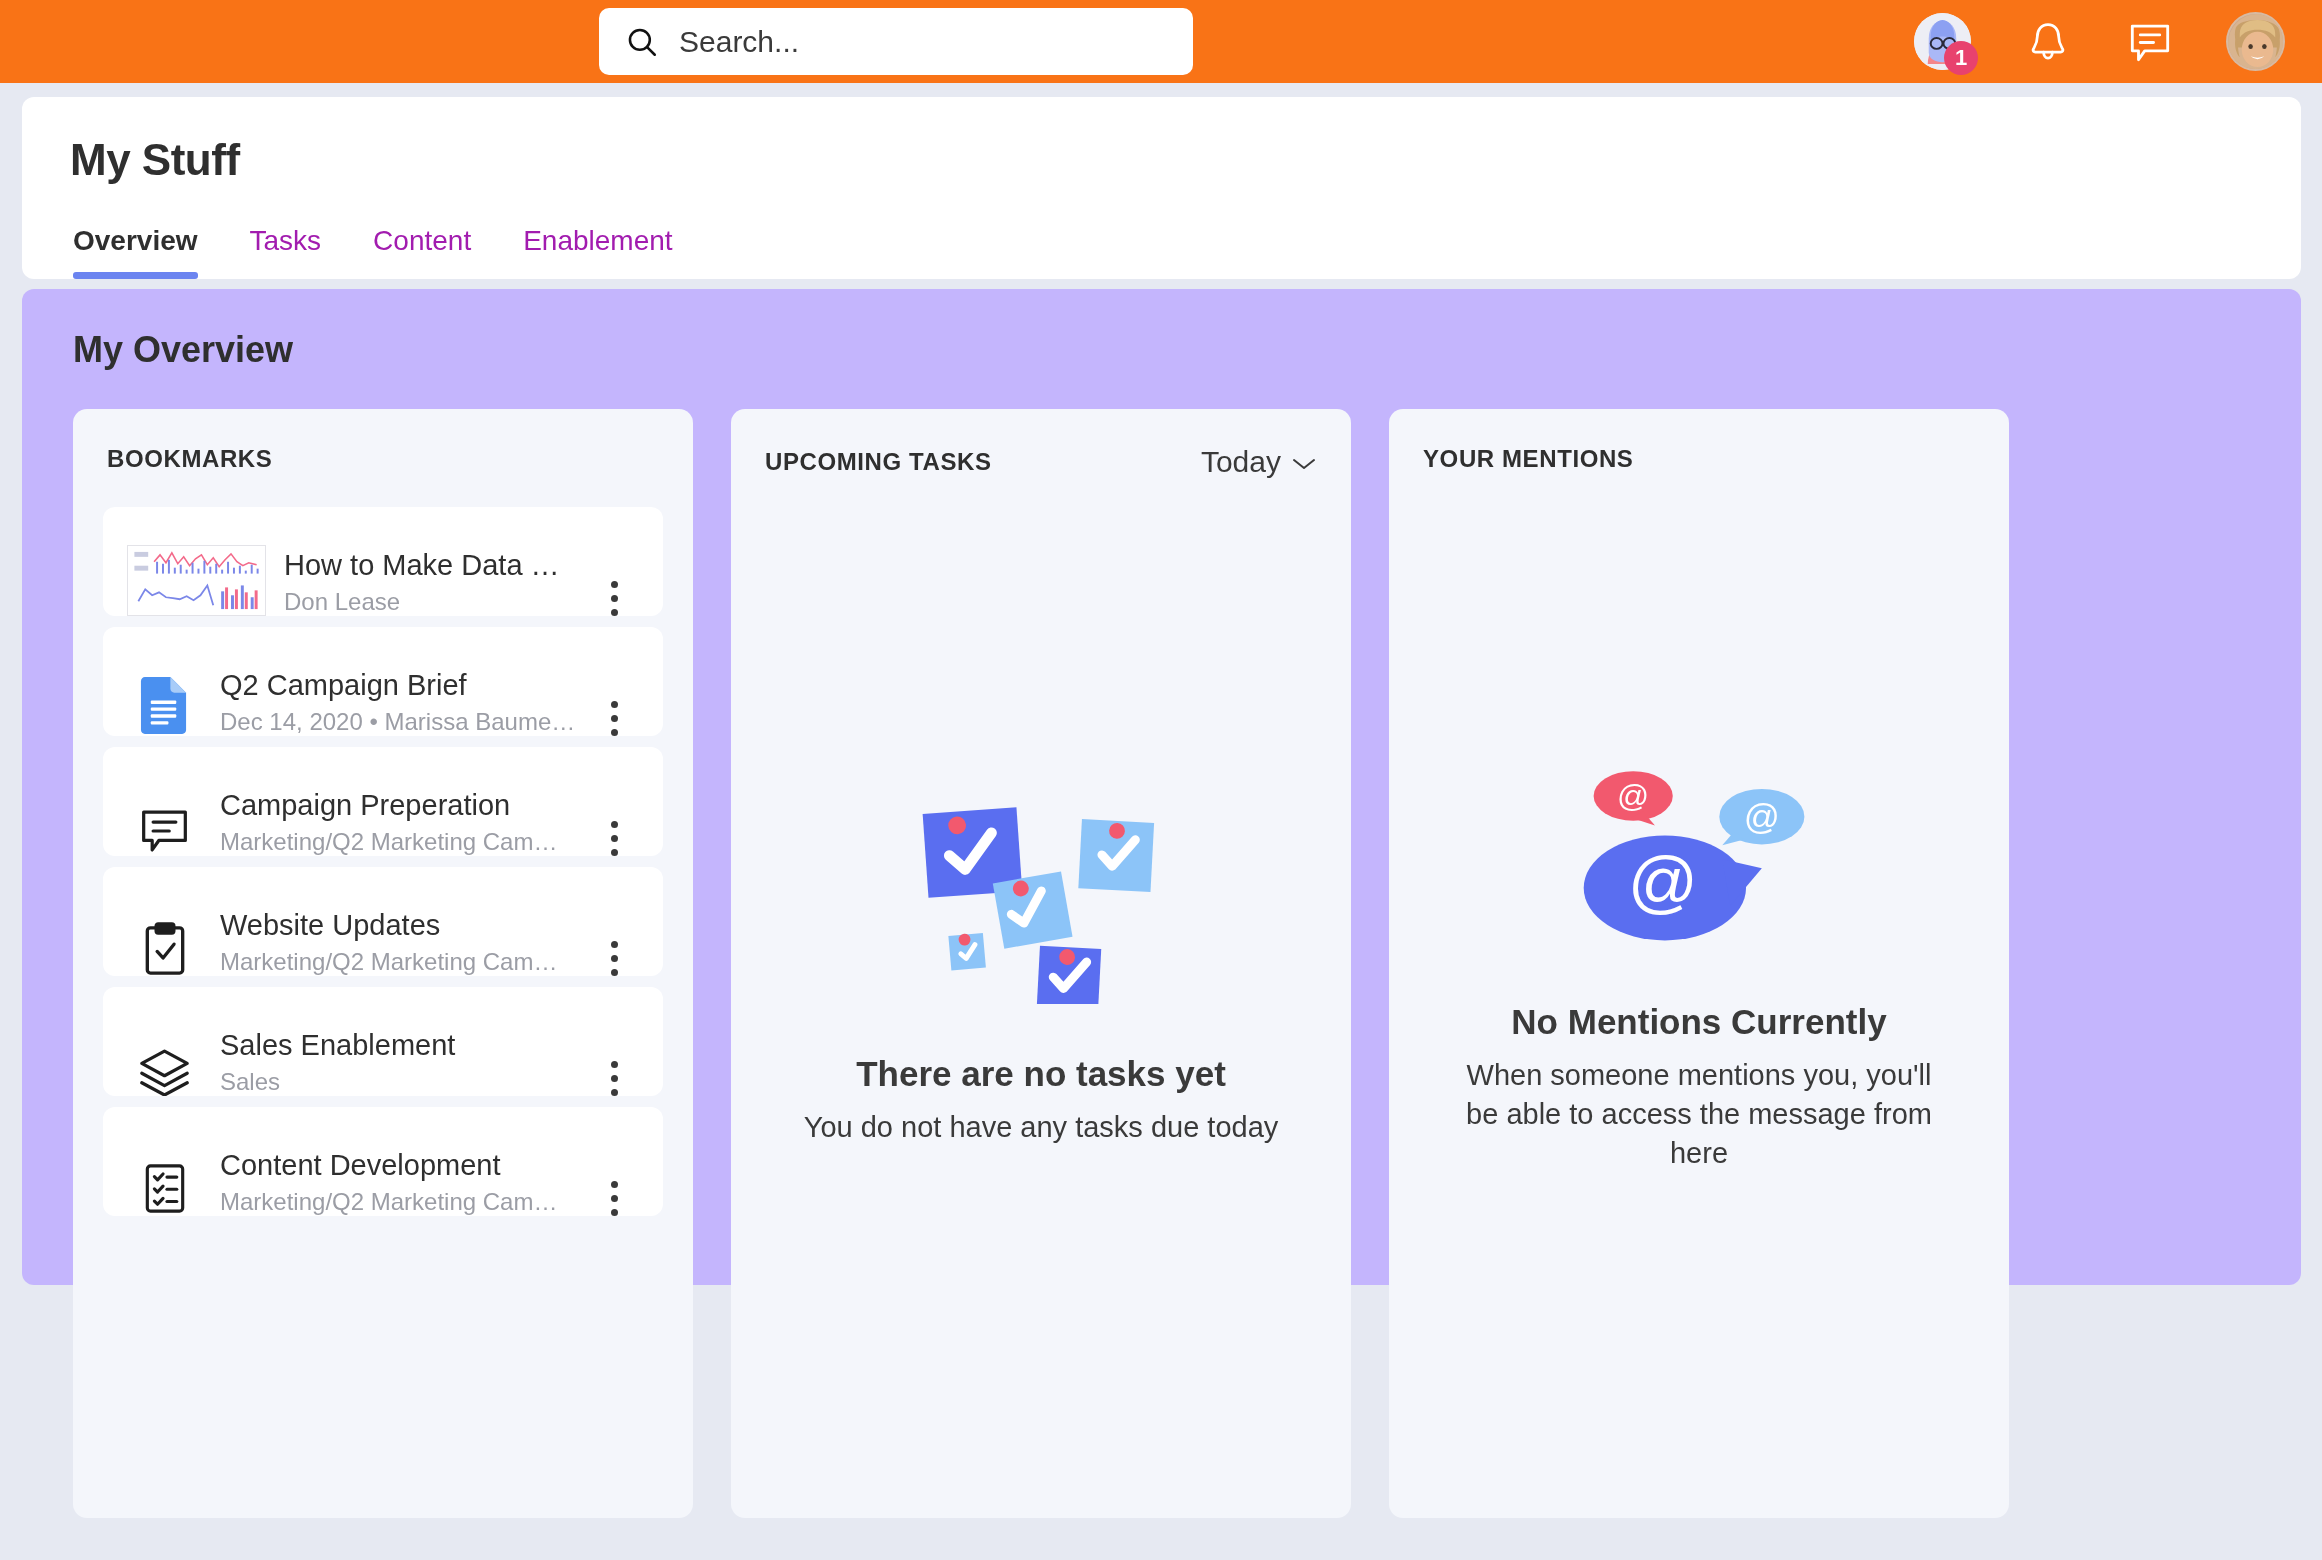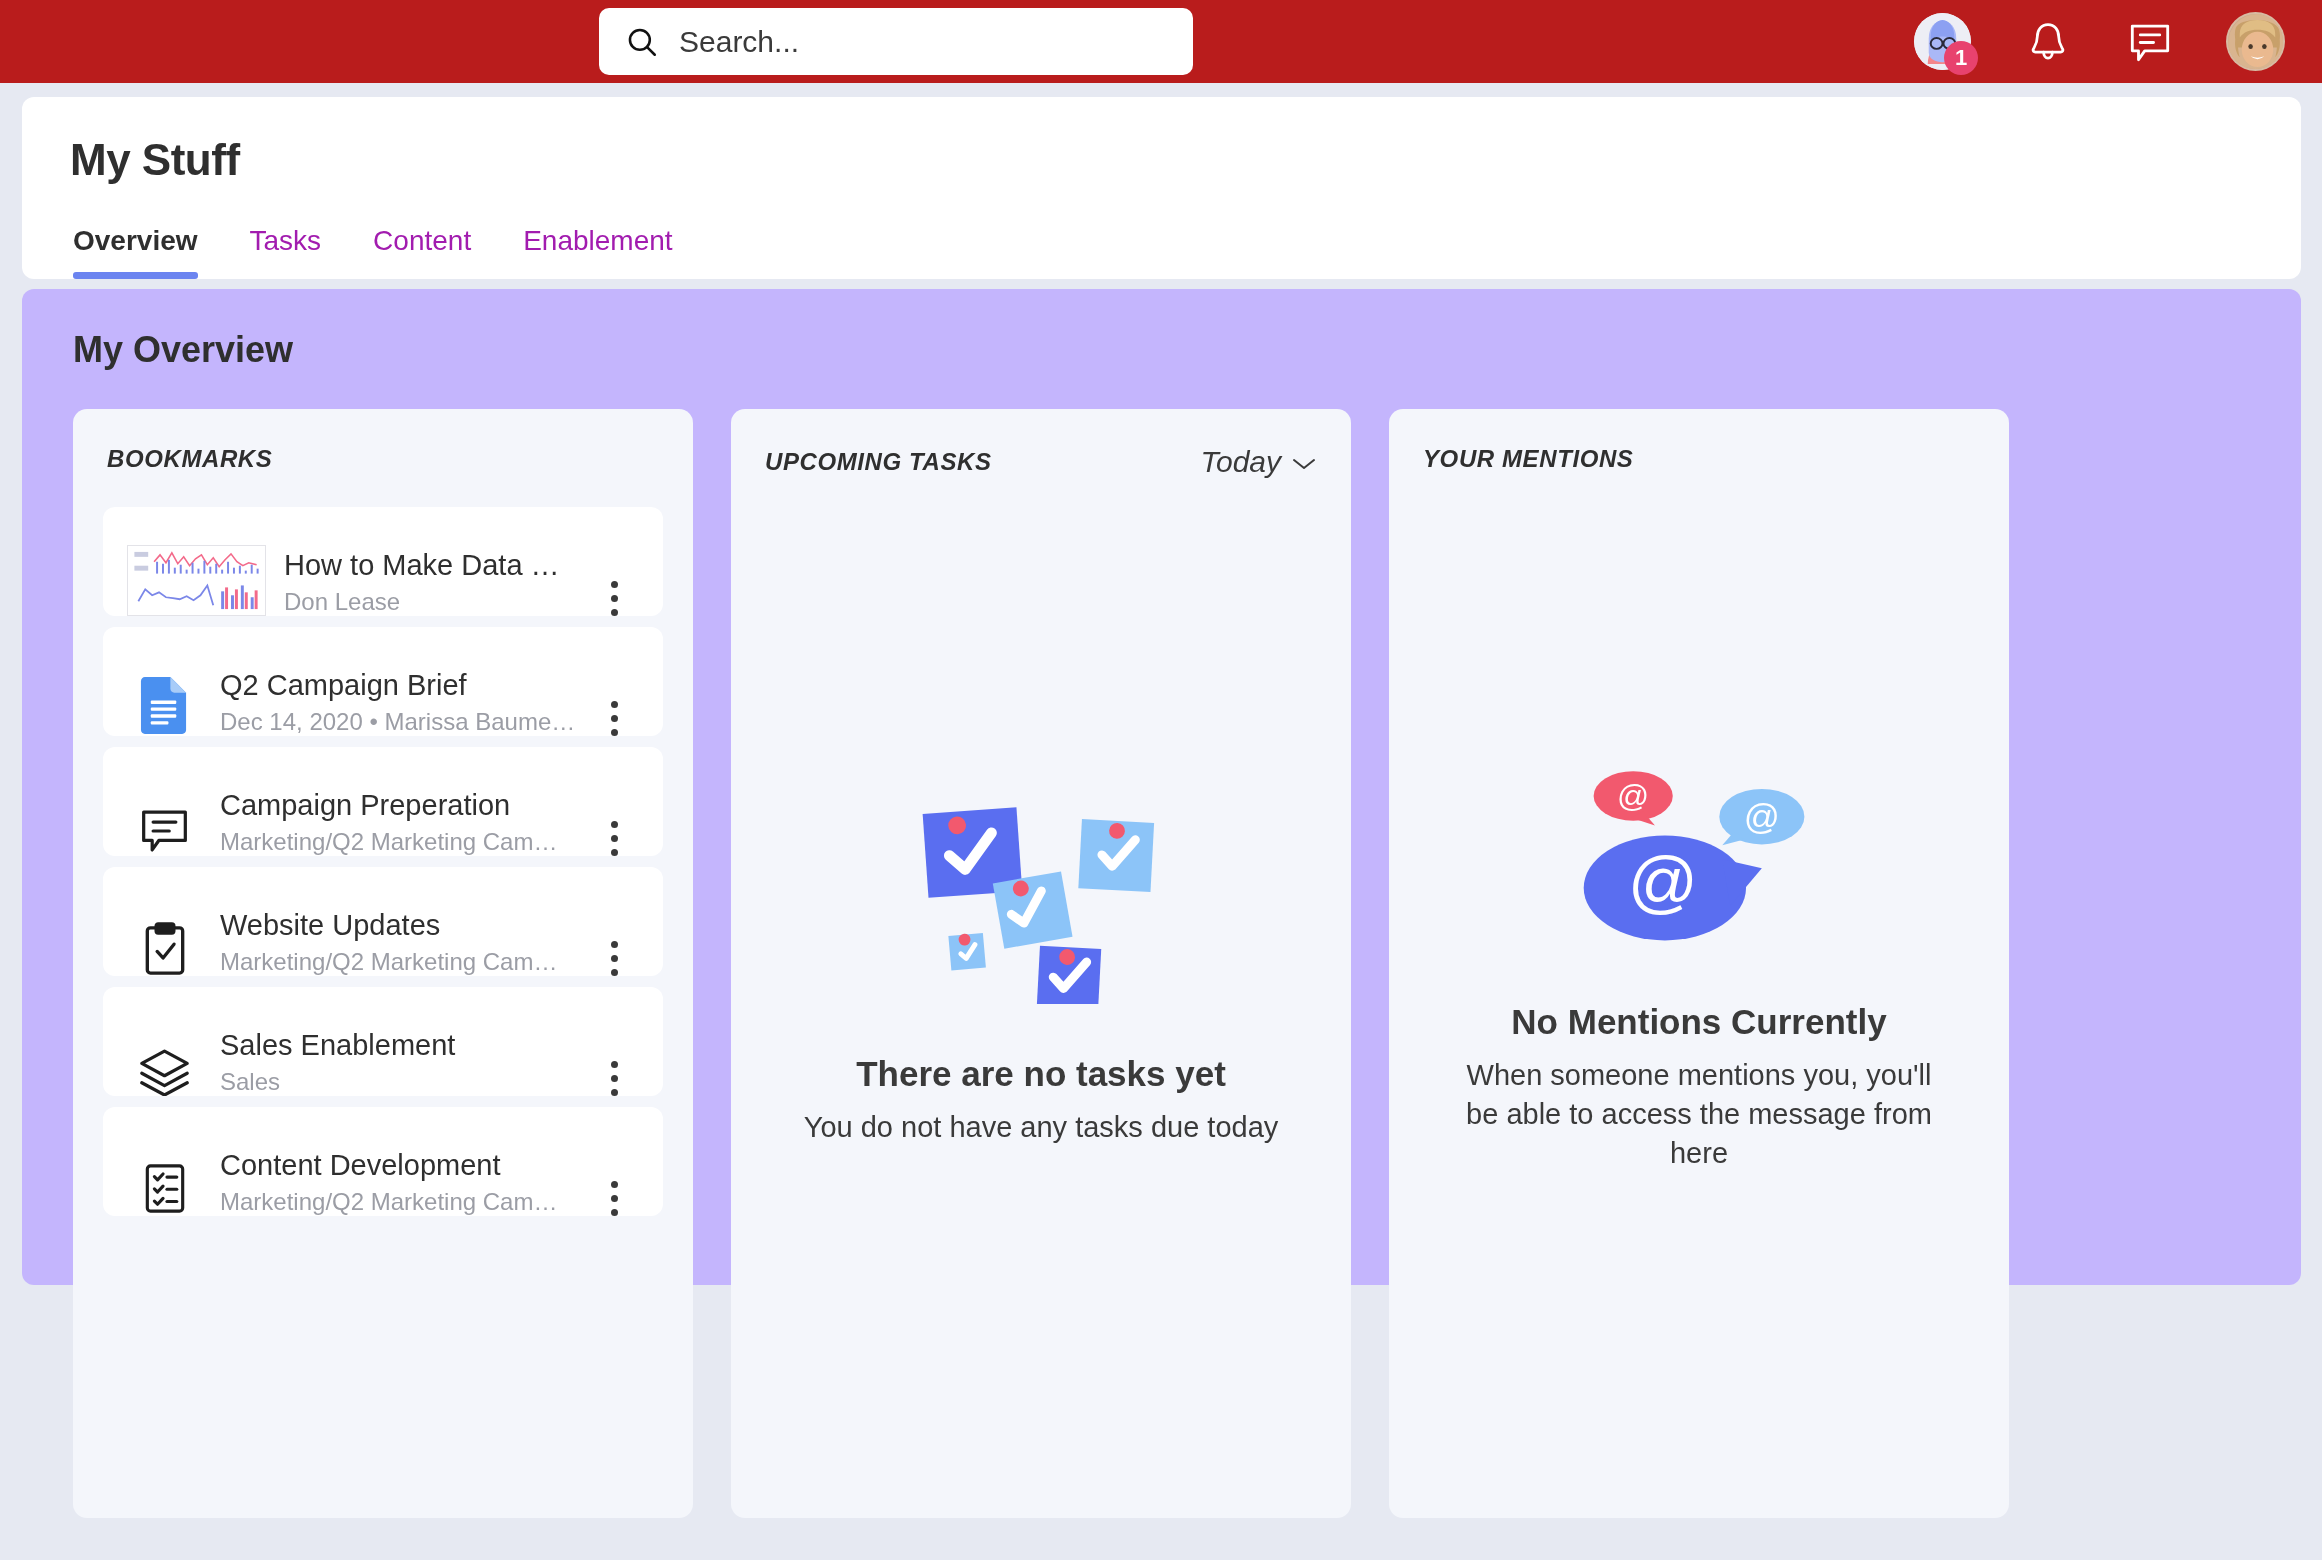"Search..." .topbar { background: #b91c1c -> #f97316 }
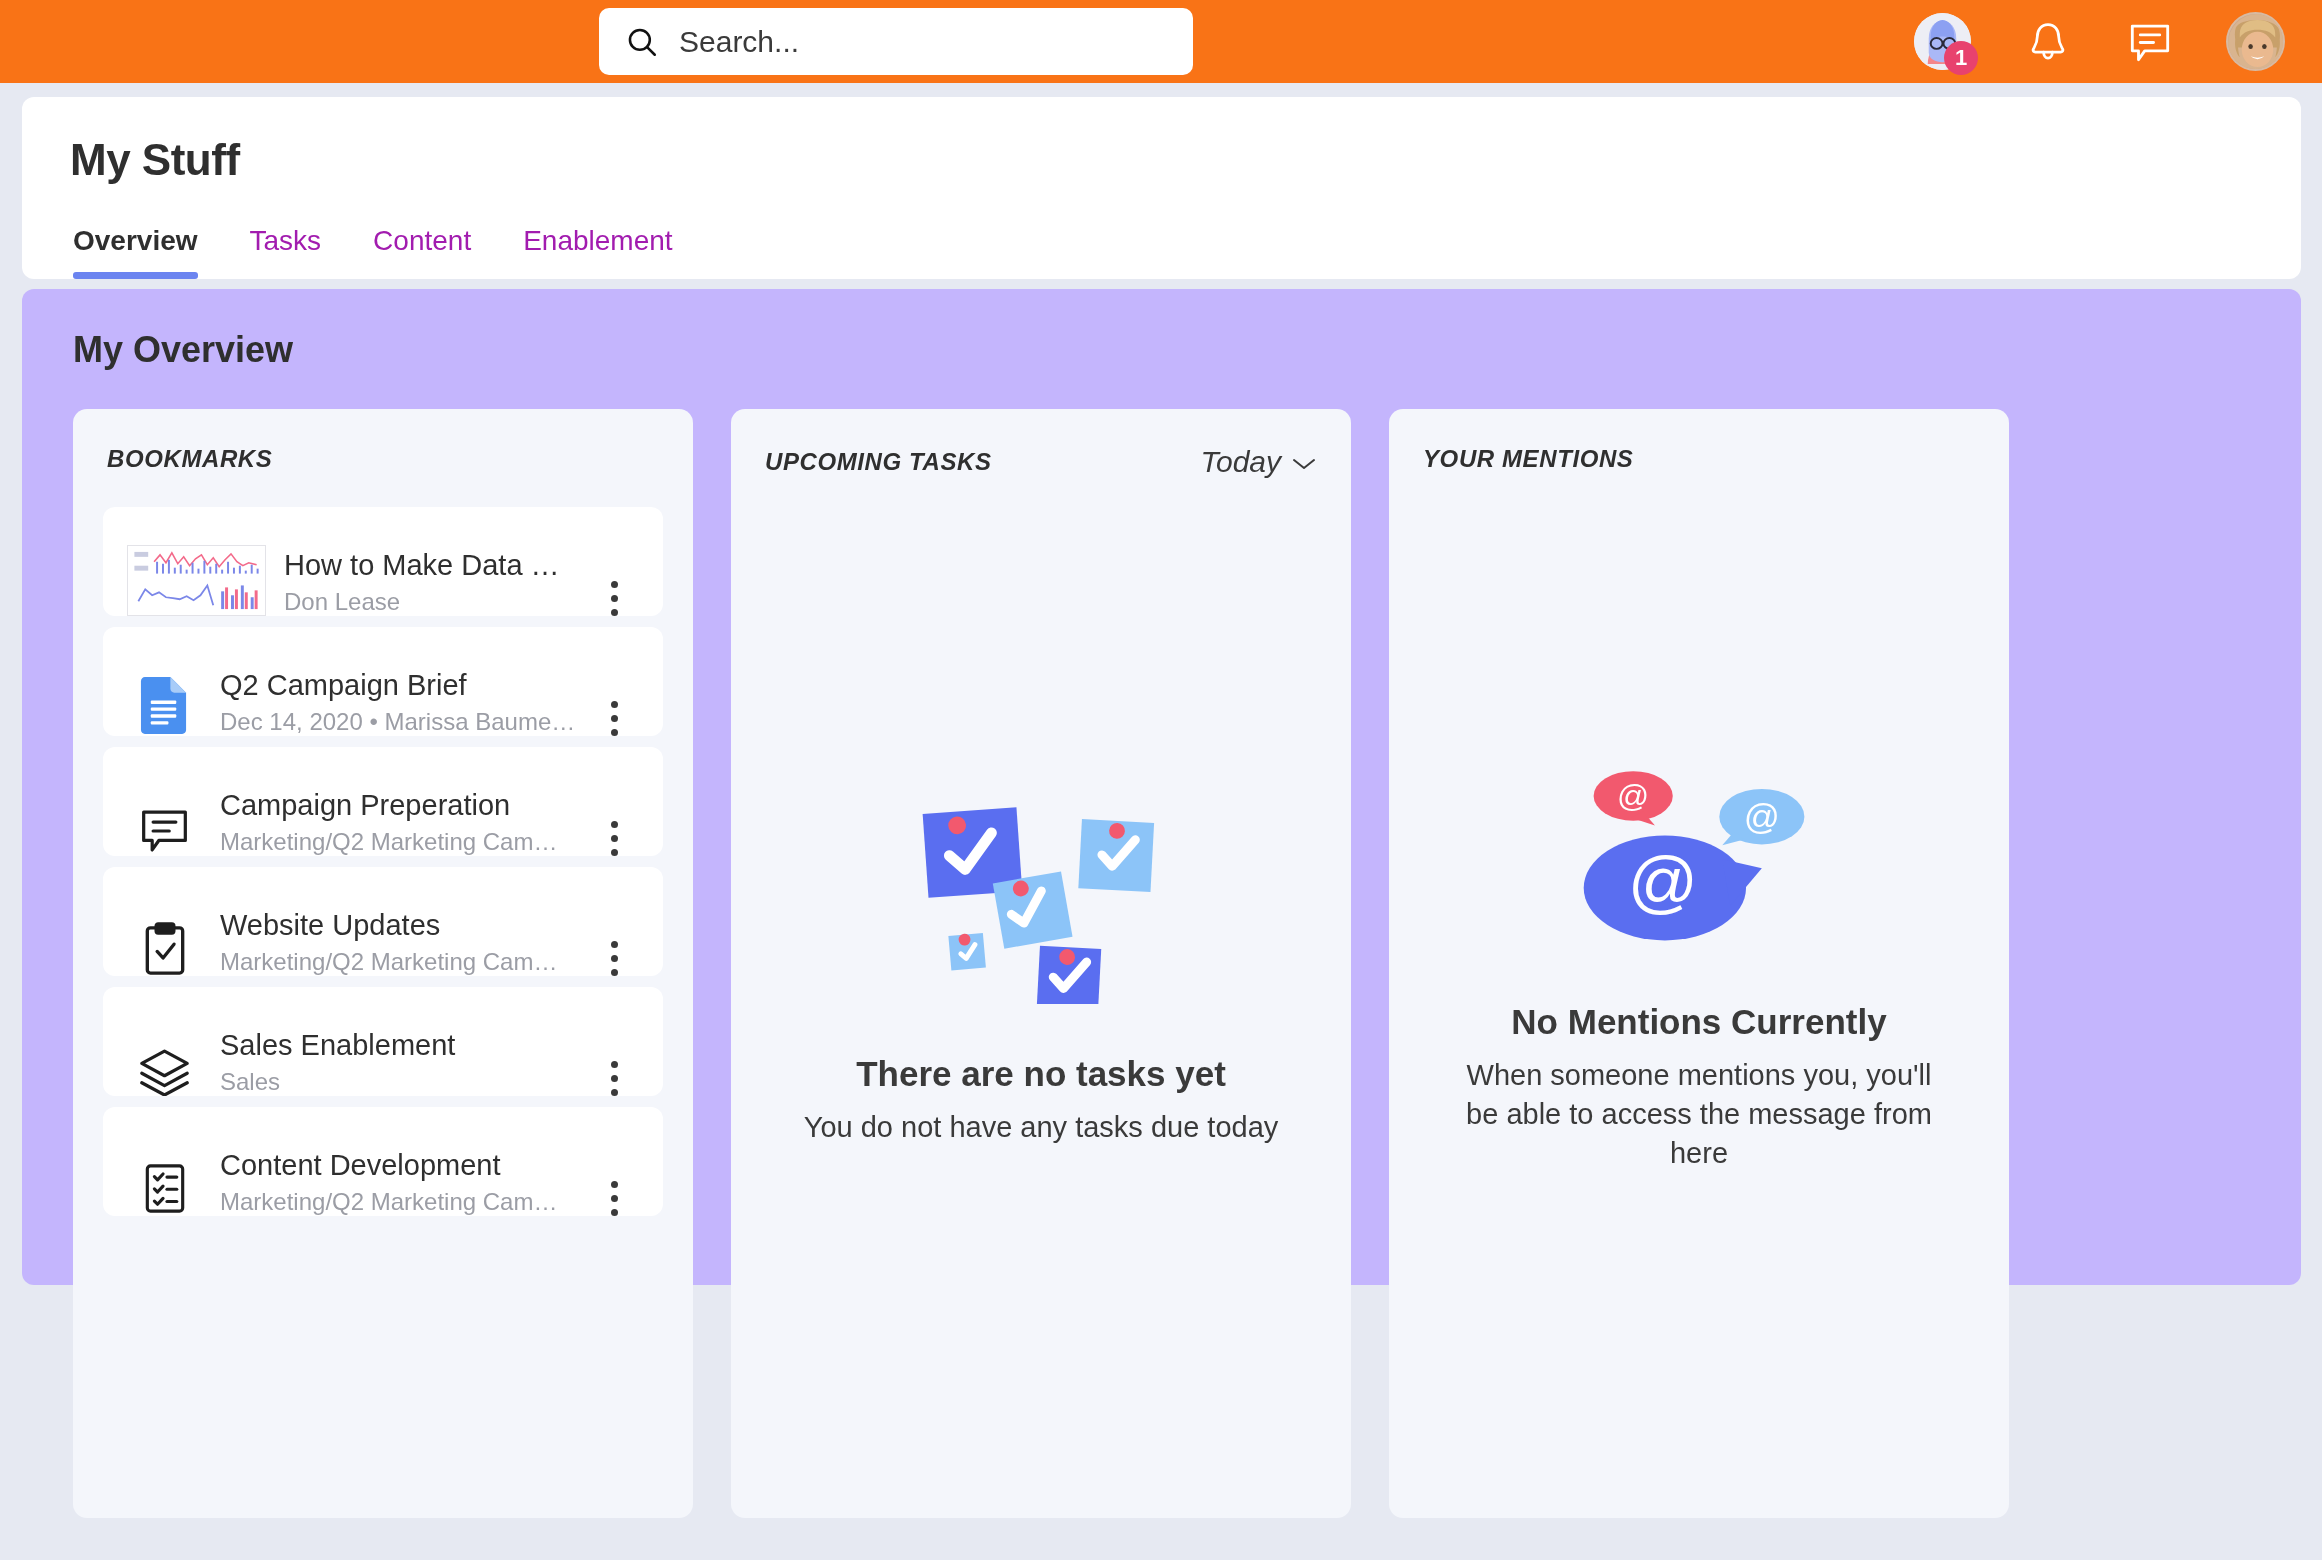"BOOKMARKS" .panel-head { font-style: italic -> none }
